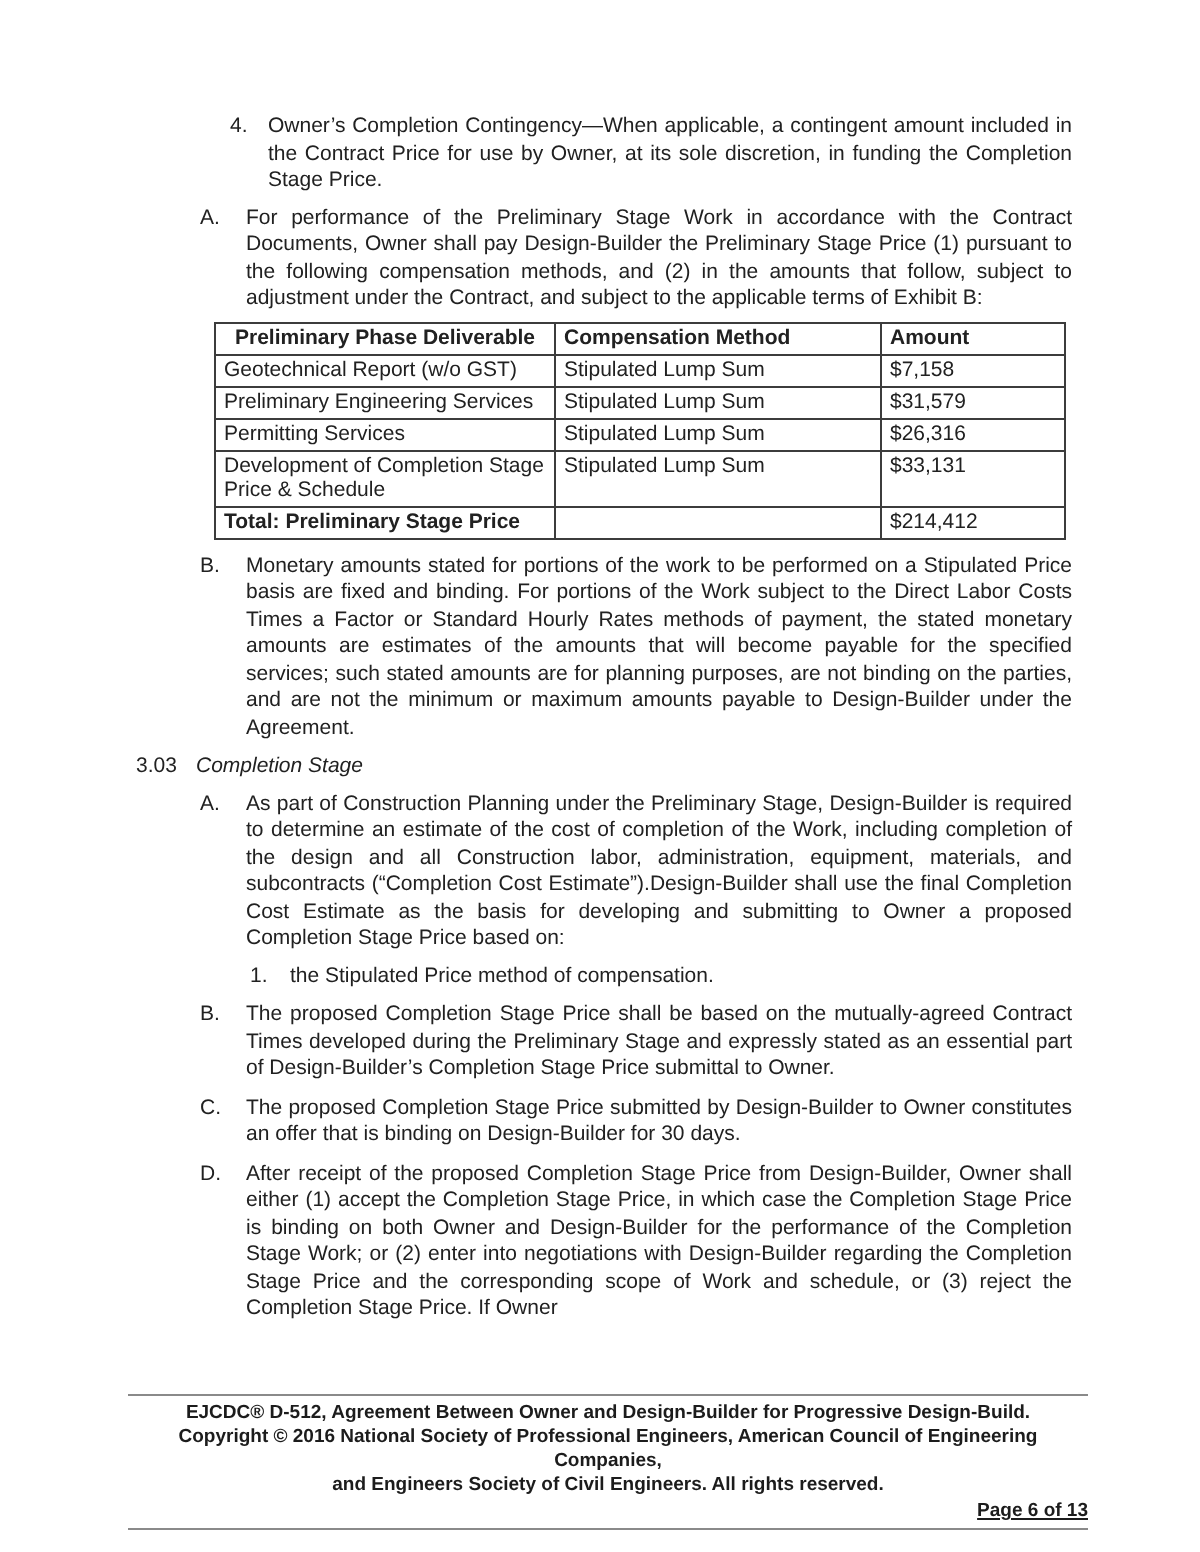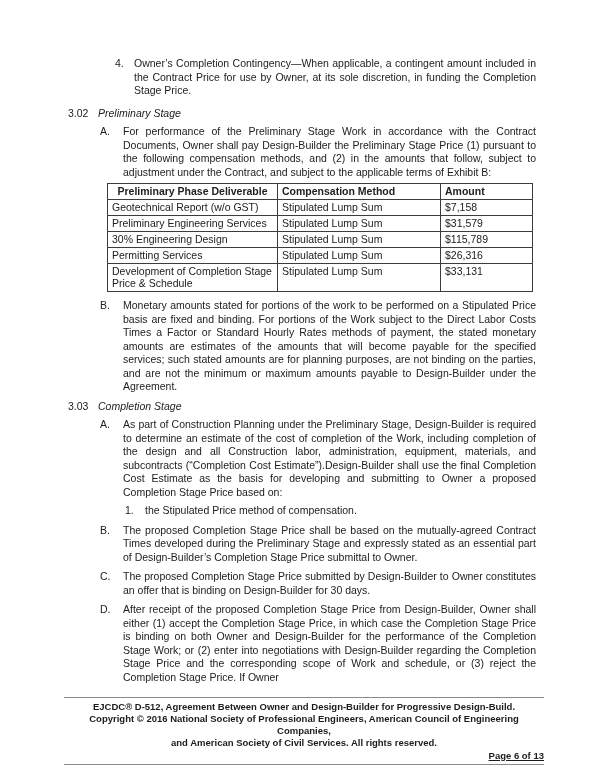"3.02" div.sect { html: <div> <span>3.02</span> <span>Preliminary Stage</span> </div> -> none }
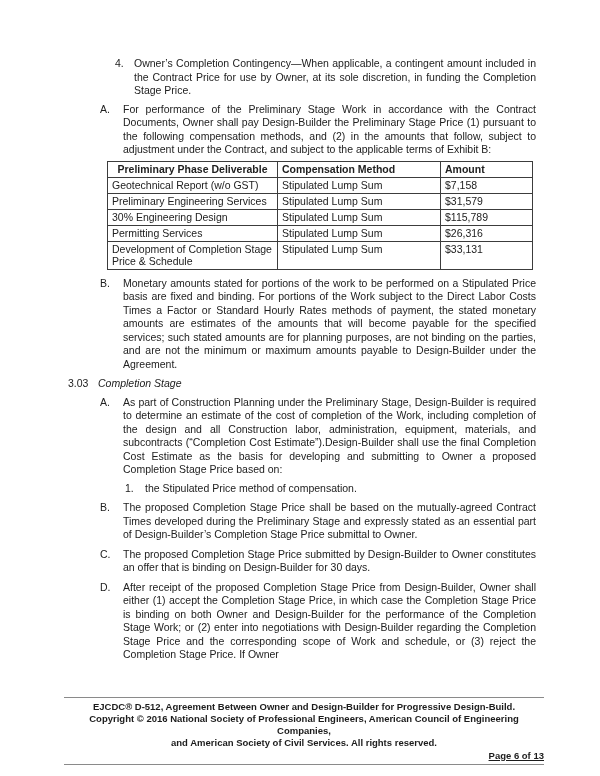"30% Engineering Design" tr { html: <tr> <td>30% Engineering Design</td> <td>Stipulated Lump Sum</td> <td>$115,789</td> </tr> -> none }
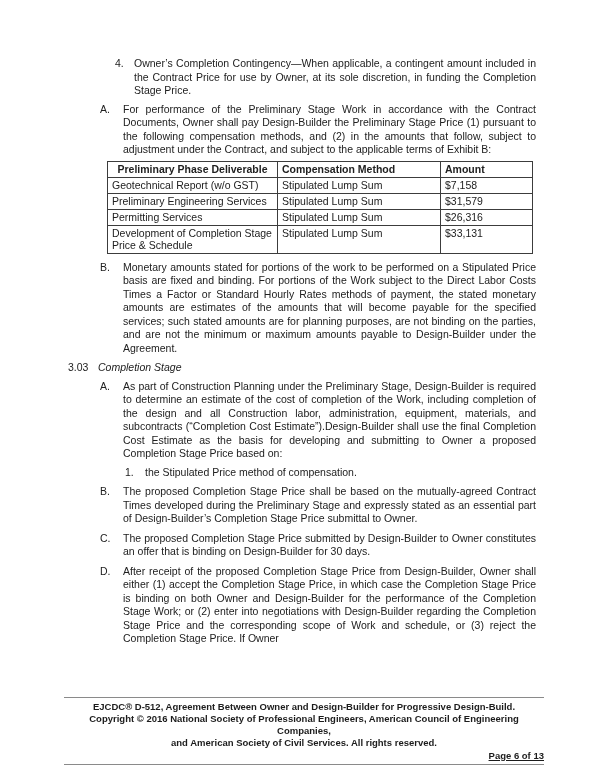"Total: Preliminary Stage Price" tr { html: none -> <tr> <td>Total: Preliminary Stage Price</td> <td></td> <td>$214,412</td> </tr> }
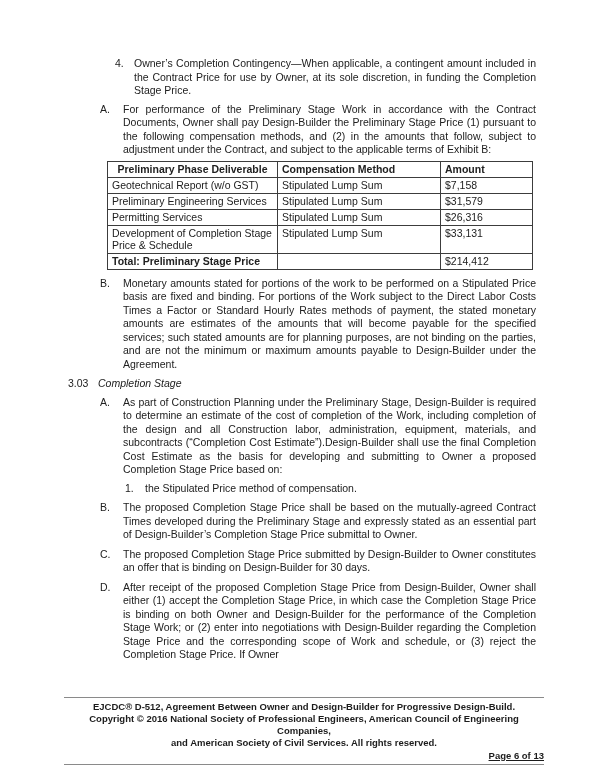"and American Society of Civil" div { text: American Society of Civil Services -> Engineers Society of Civil Engineers }
